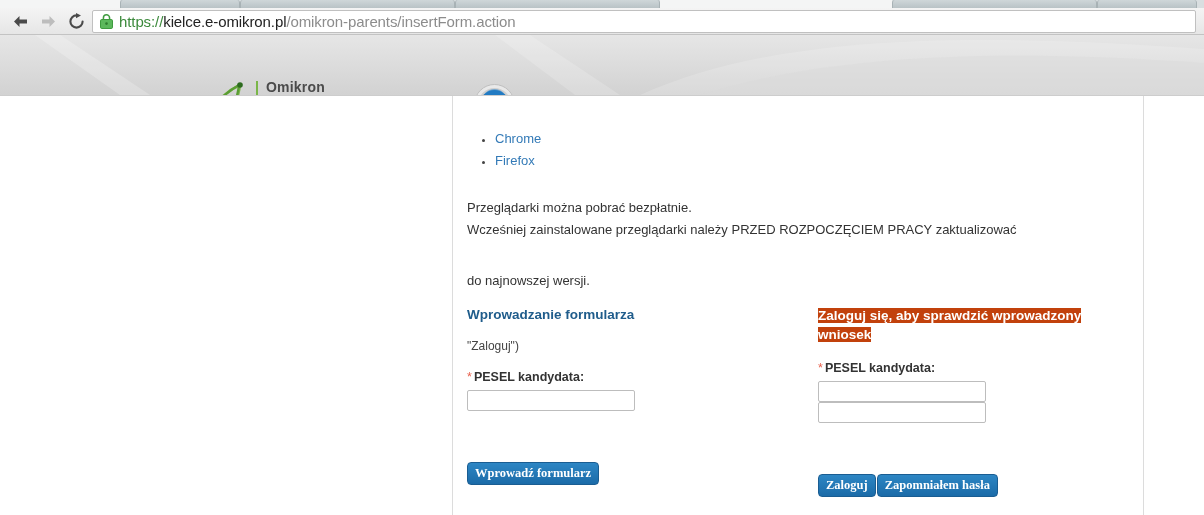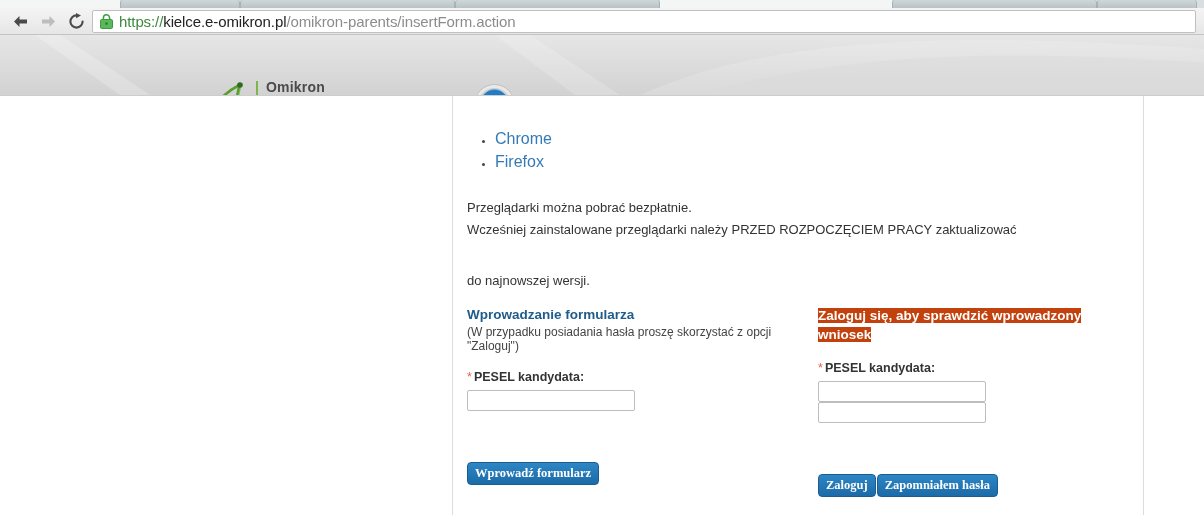"Chrome" a.blue-link { font-size: 16px -> 13px }
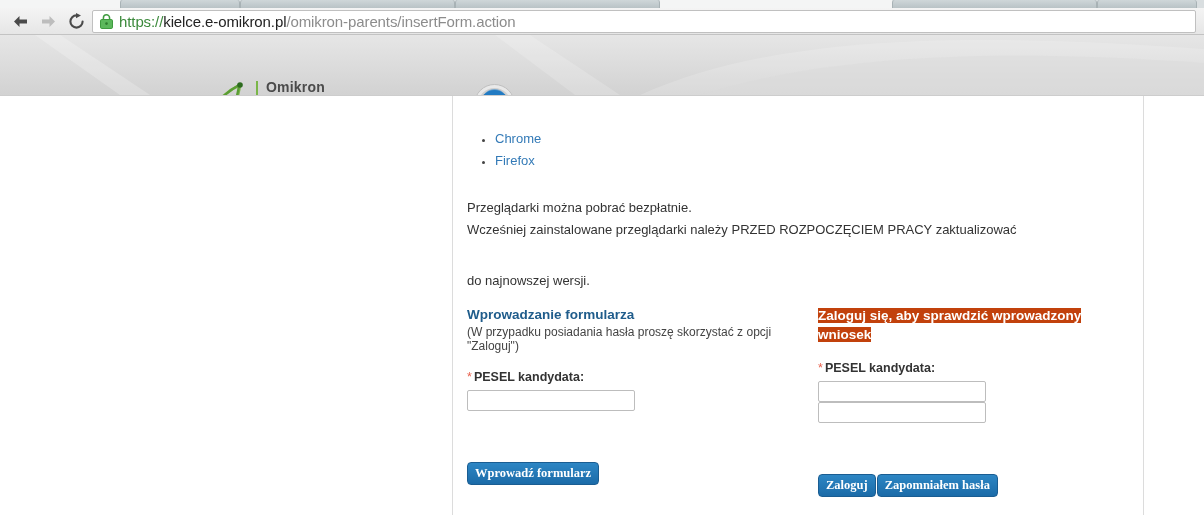"(W przypadku posiadania hasła proszę" span { html: <span>(W przypadku posiadania hasła proszę skorzystać z opcji</span> -> none }
